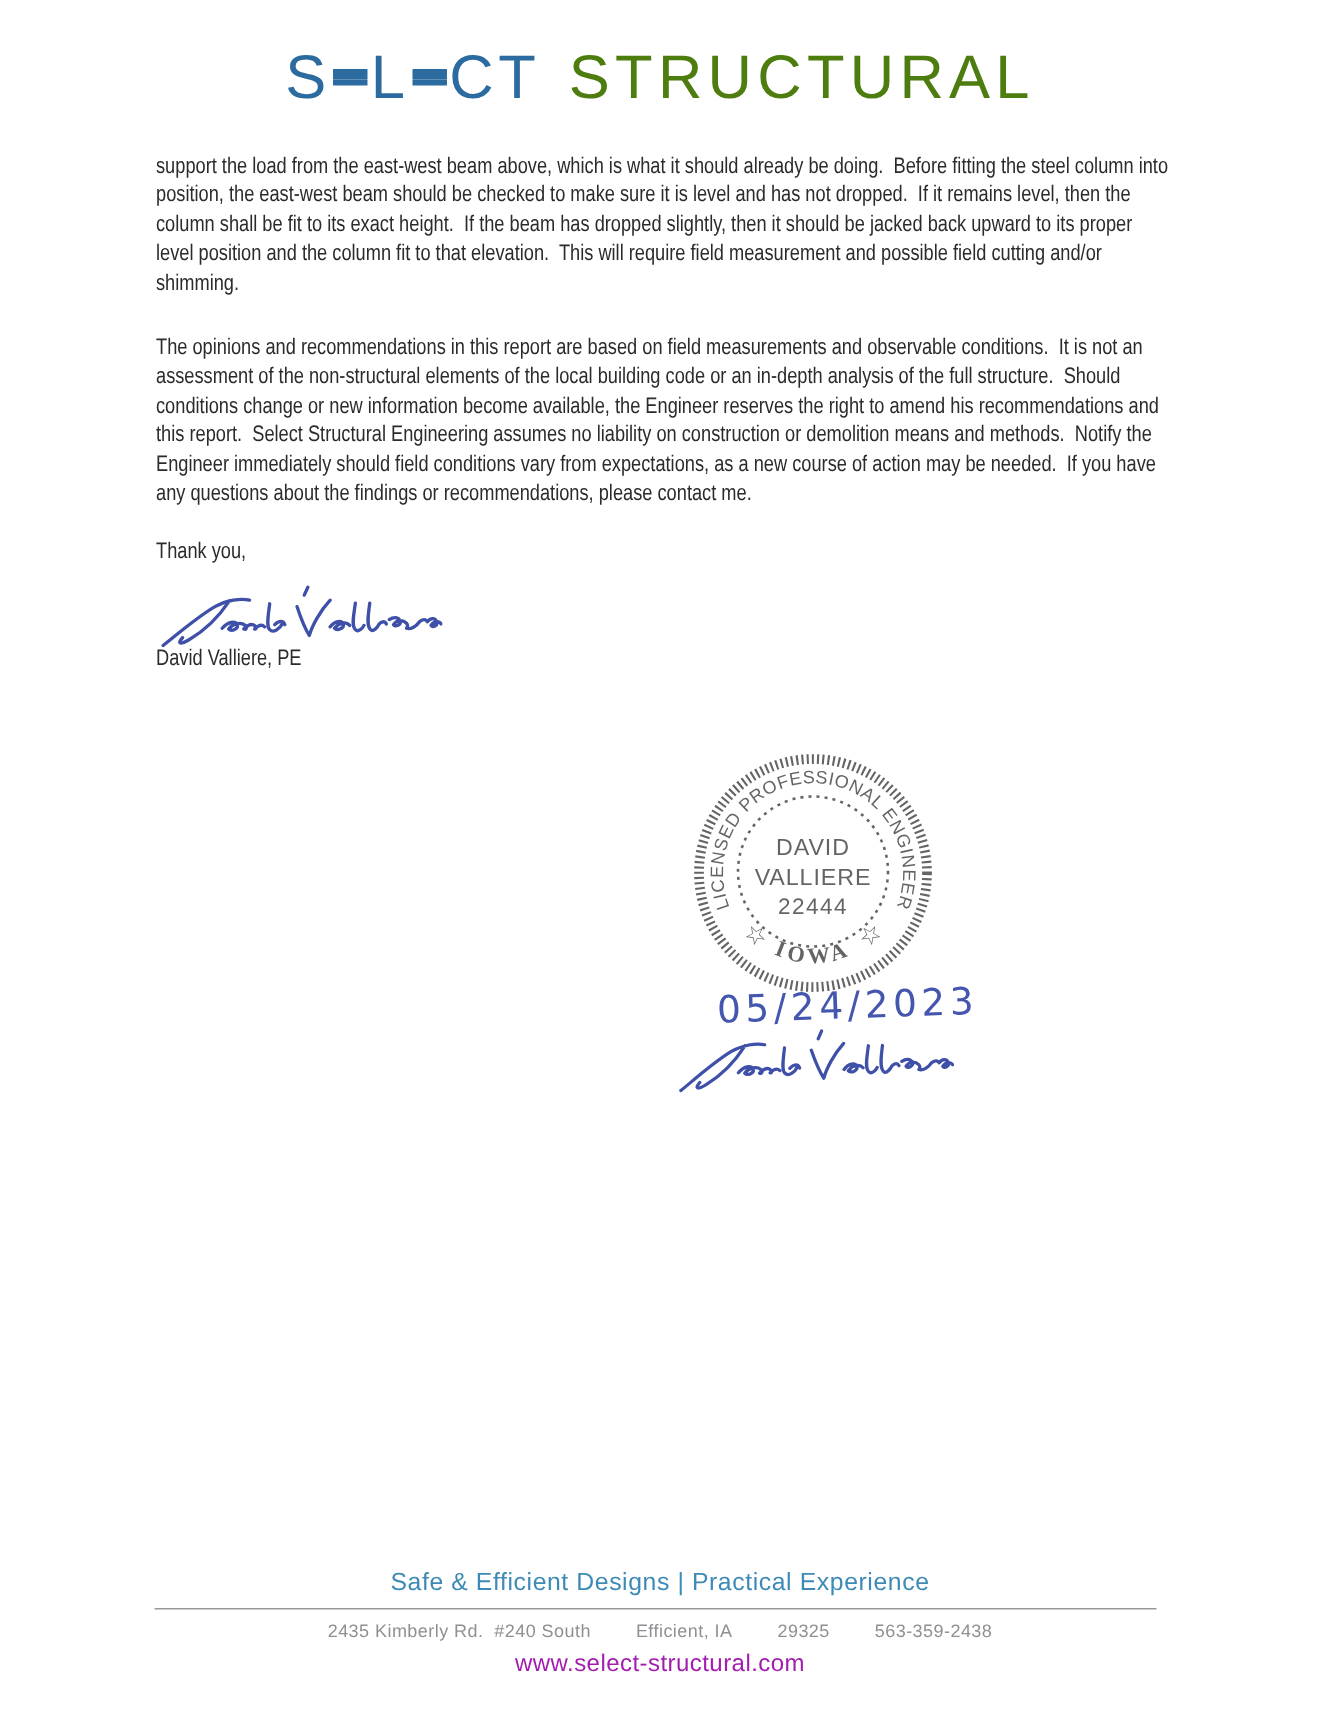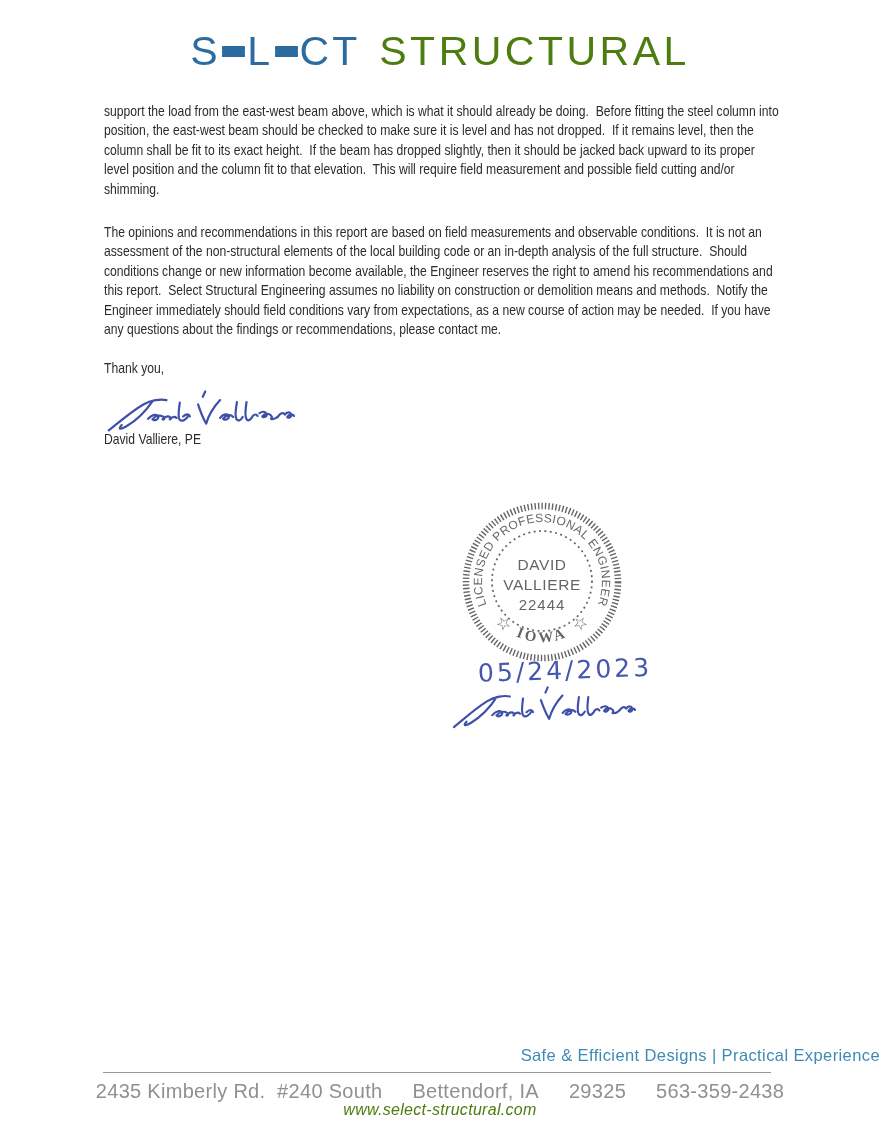"Safe & Efficient Designs |" .footer-tagline { text-align: right -> center }
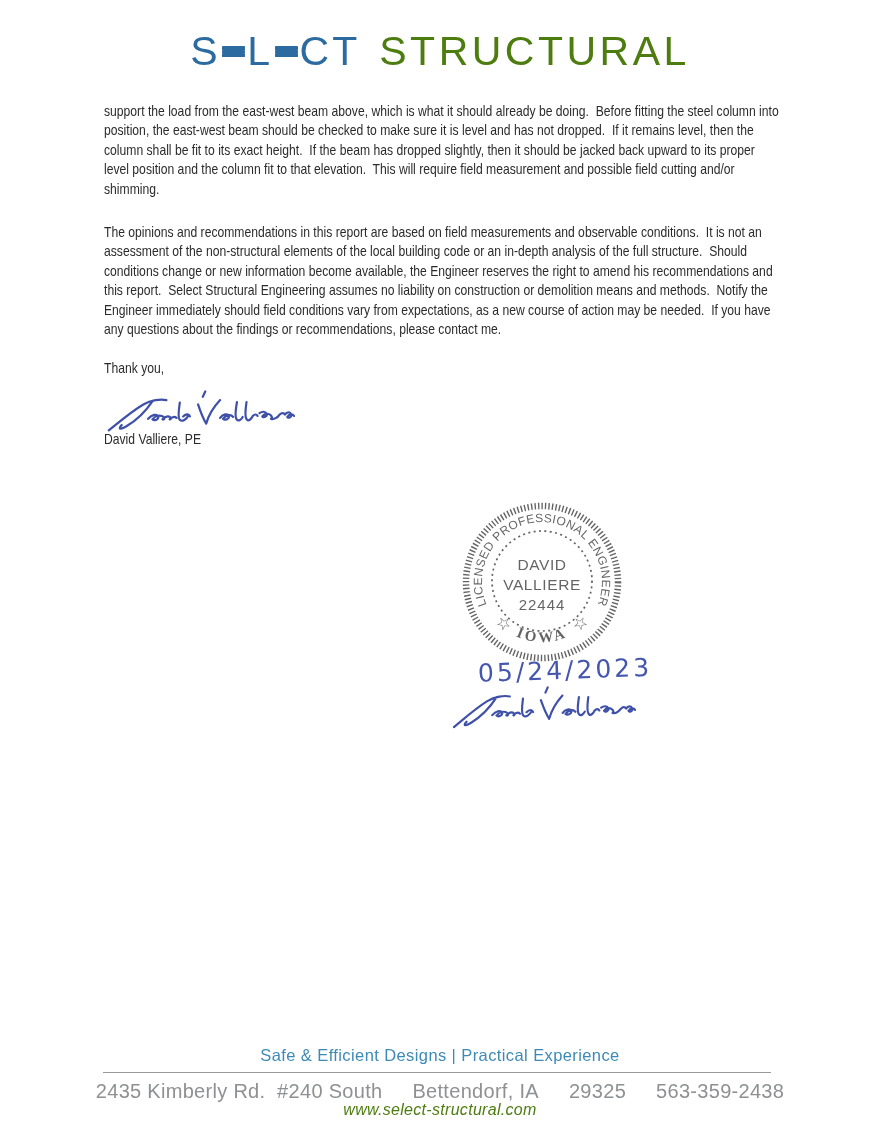"2435 Kimberly Rd. #240 South" .footer-address { font-size: 20px -> 12px }
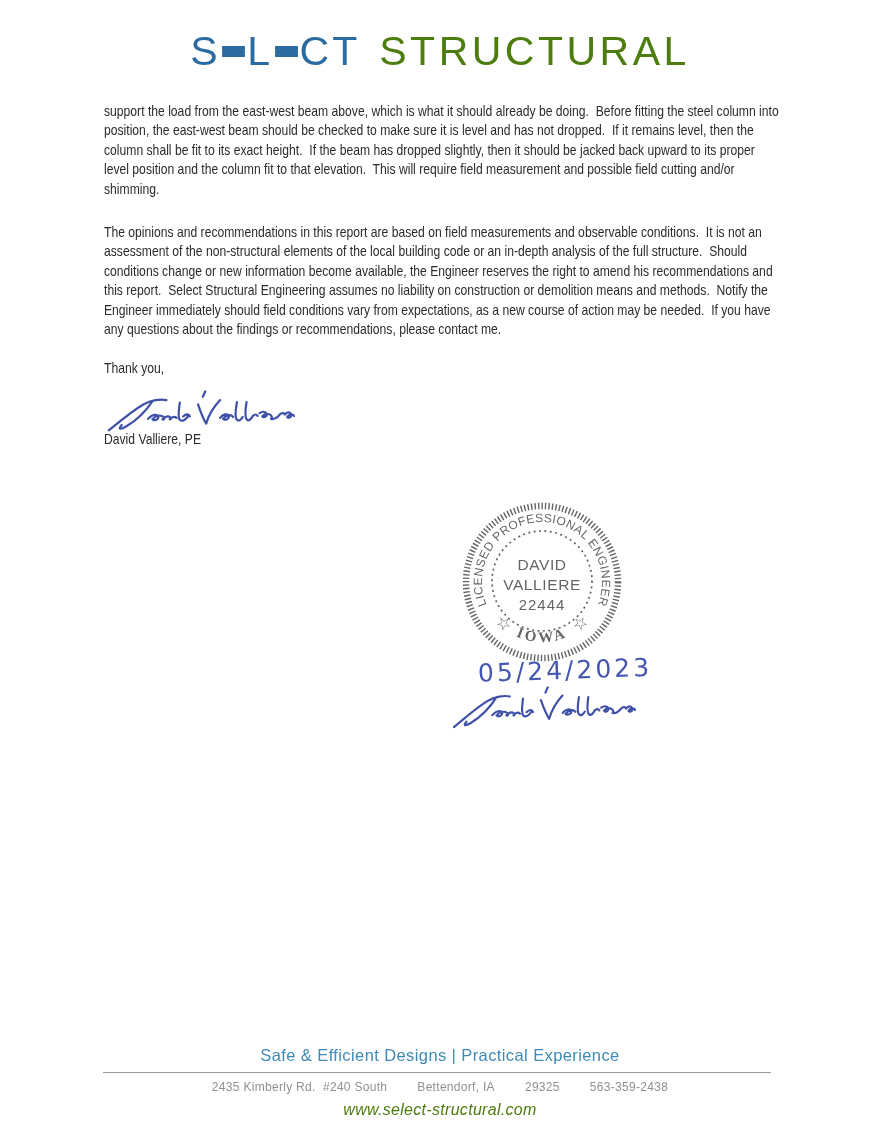"Bettendorf, IA" span { text: Bettendorf -> Efficient }
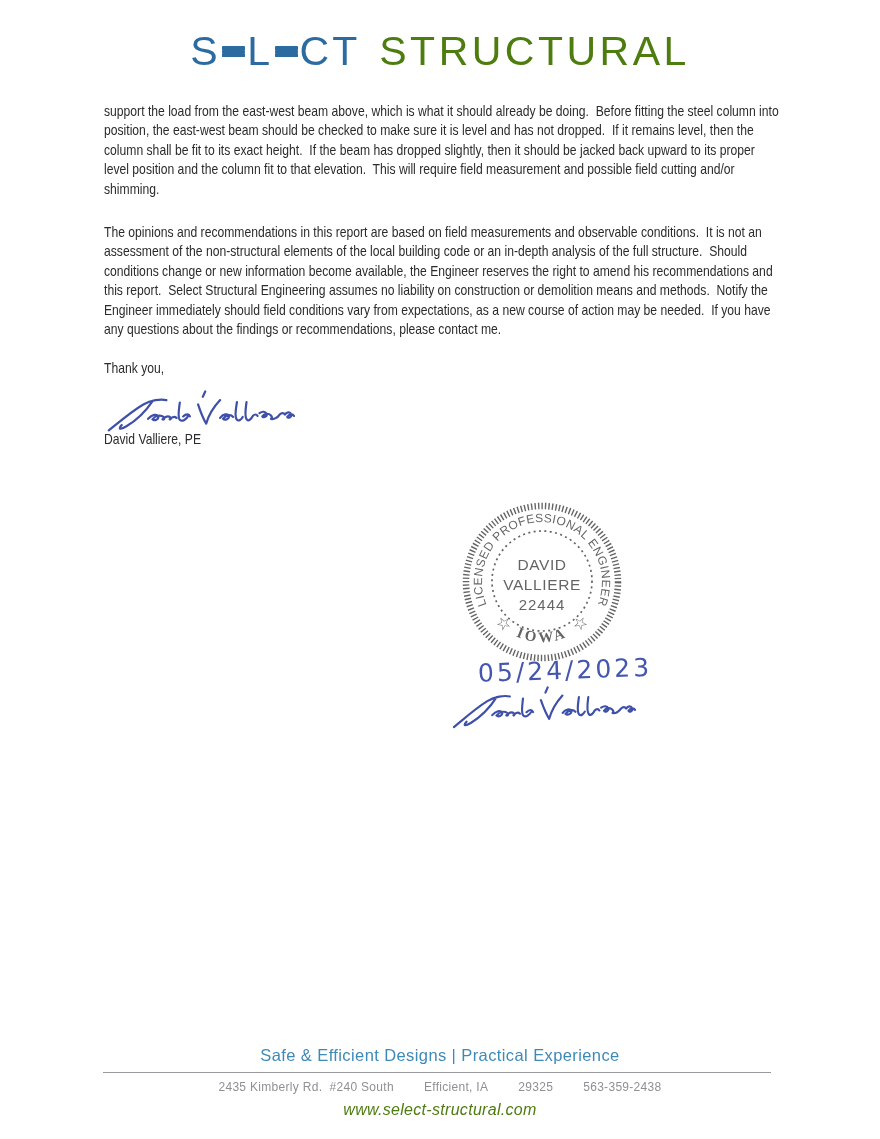"www.select-structural.com" .footer-website { color: #4d7c0f -> #a21caf; font-style: italic -> none }
